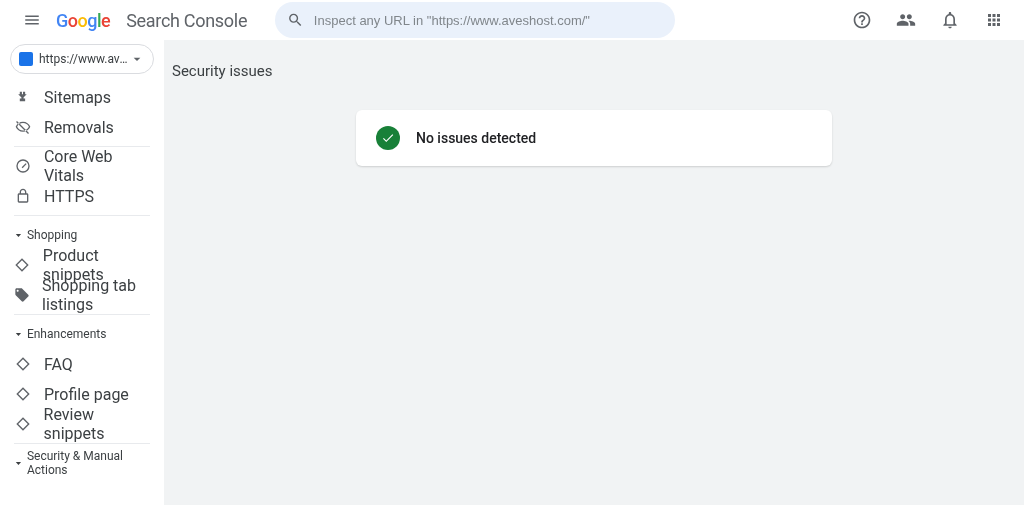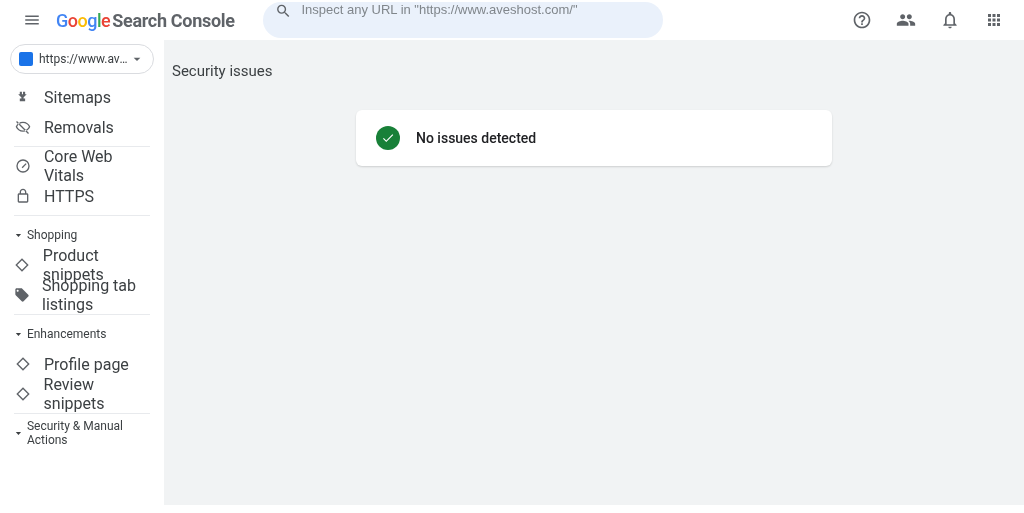"Search Console" .logo-txt { font-weight: 700 -> 400; margin-left: 2px -> 16px }
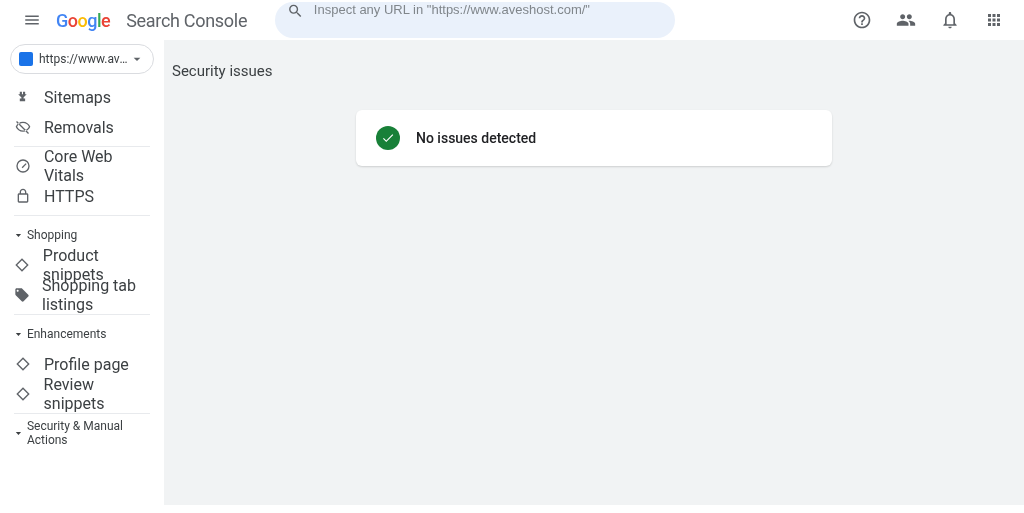"Inspect any URL in" .search { align-items: flex-start -> center }
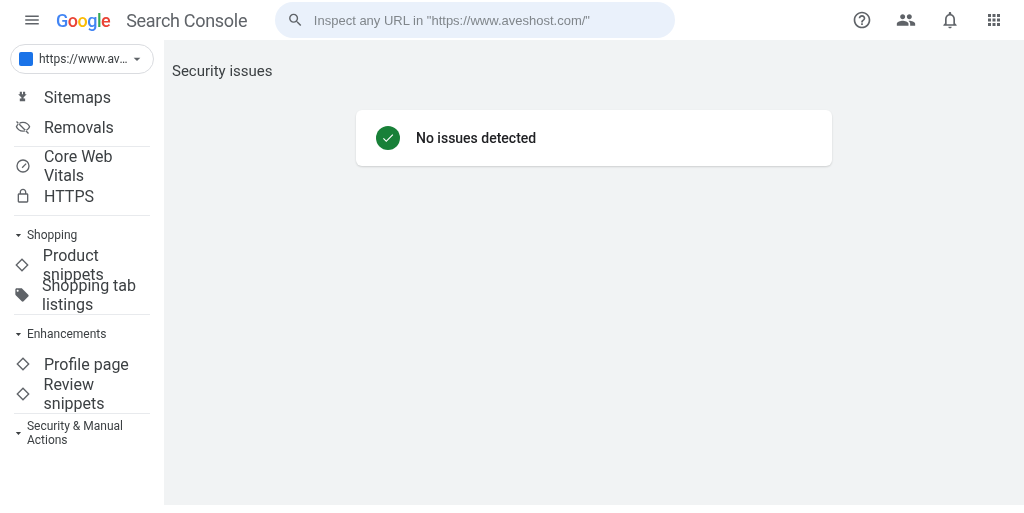"FAQ" div.nav-item { html: none -> <div> <span> <svg> <path></path> </svg> </span> <span>FAQ</span> </div> }
